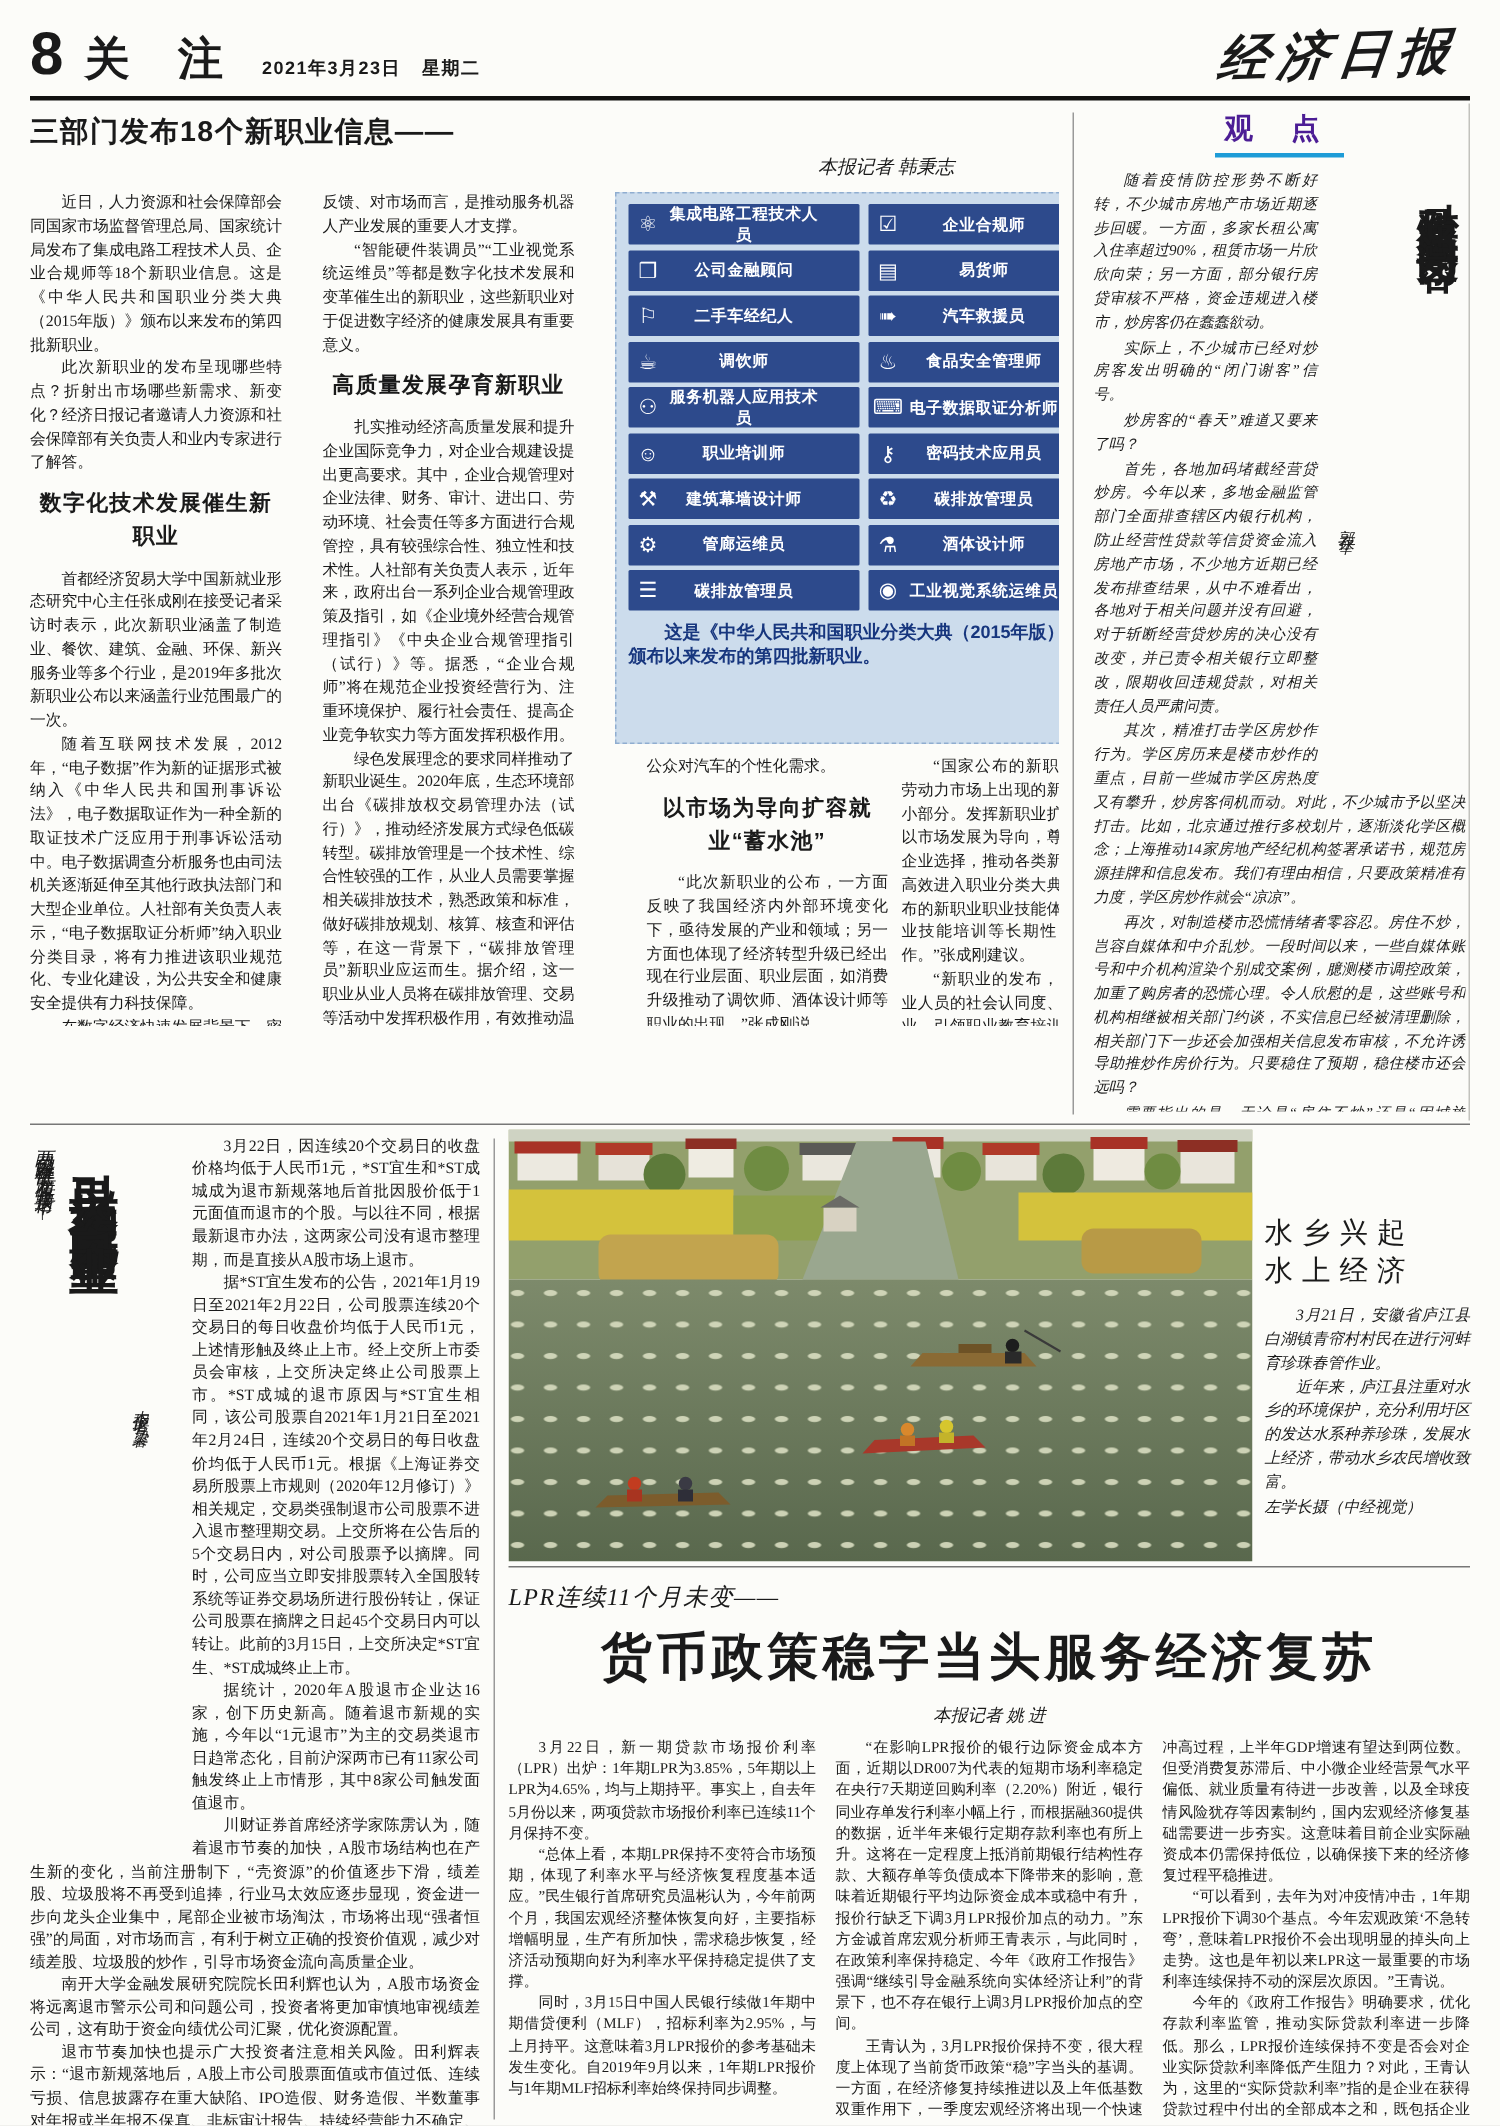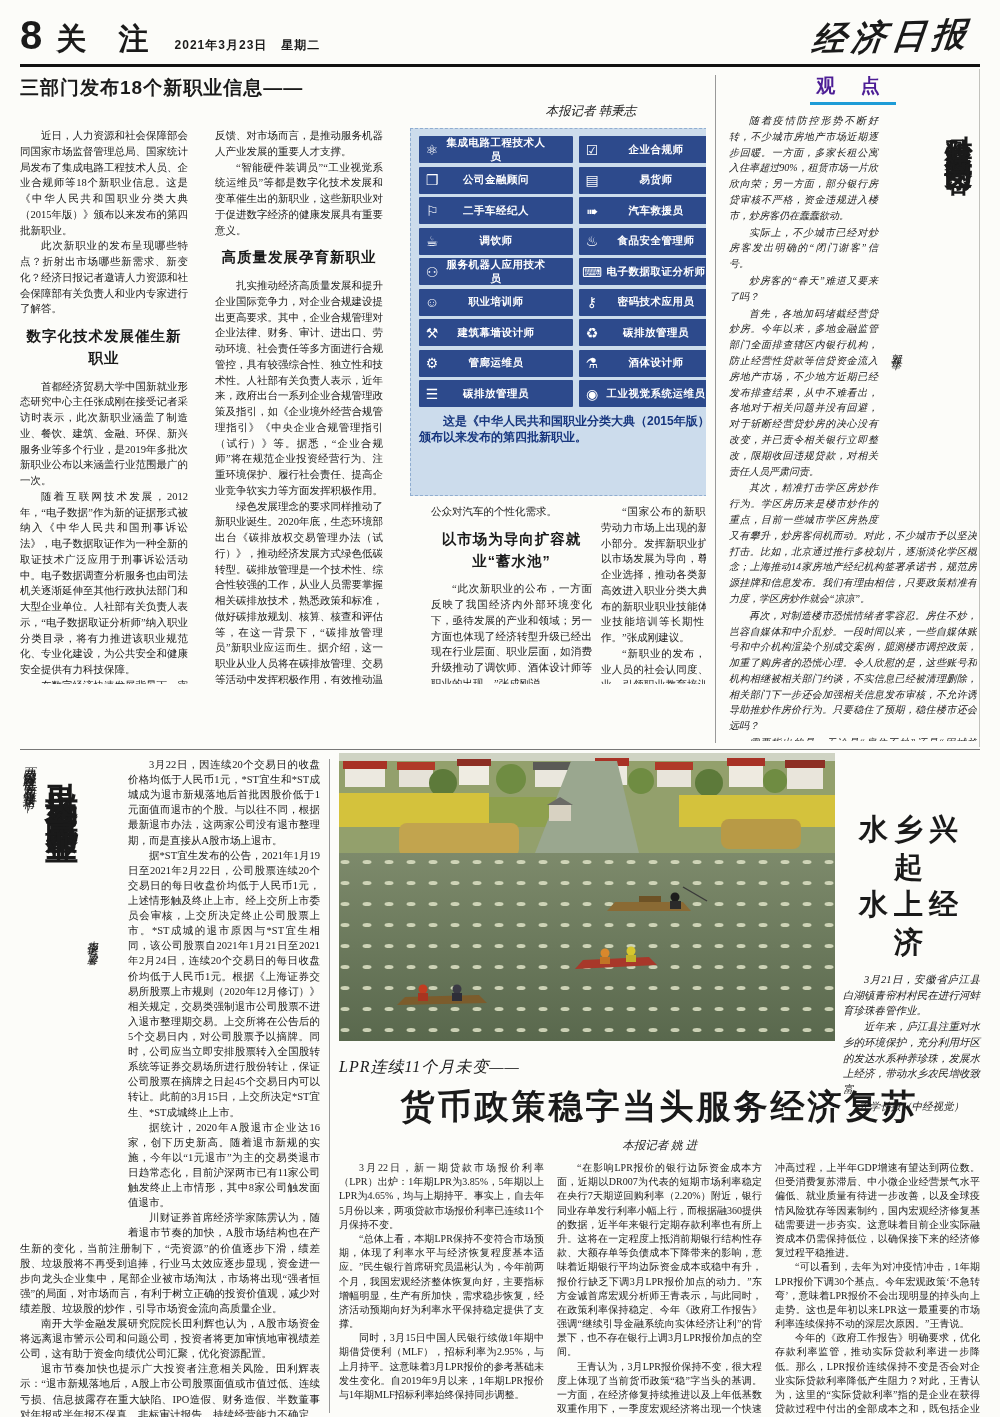"水乡兴起" .pc-title { font-size: 29px -> 19px; font-weight: 700 -> 400; text-align: center -> left }
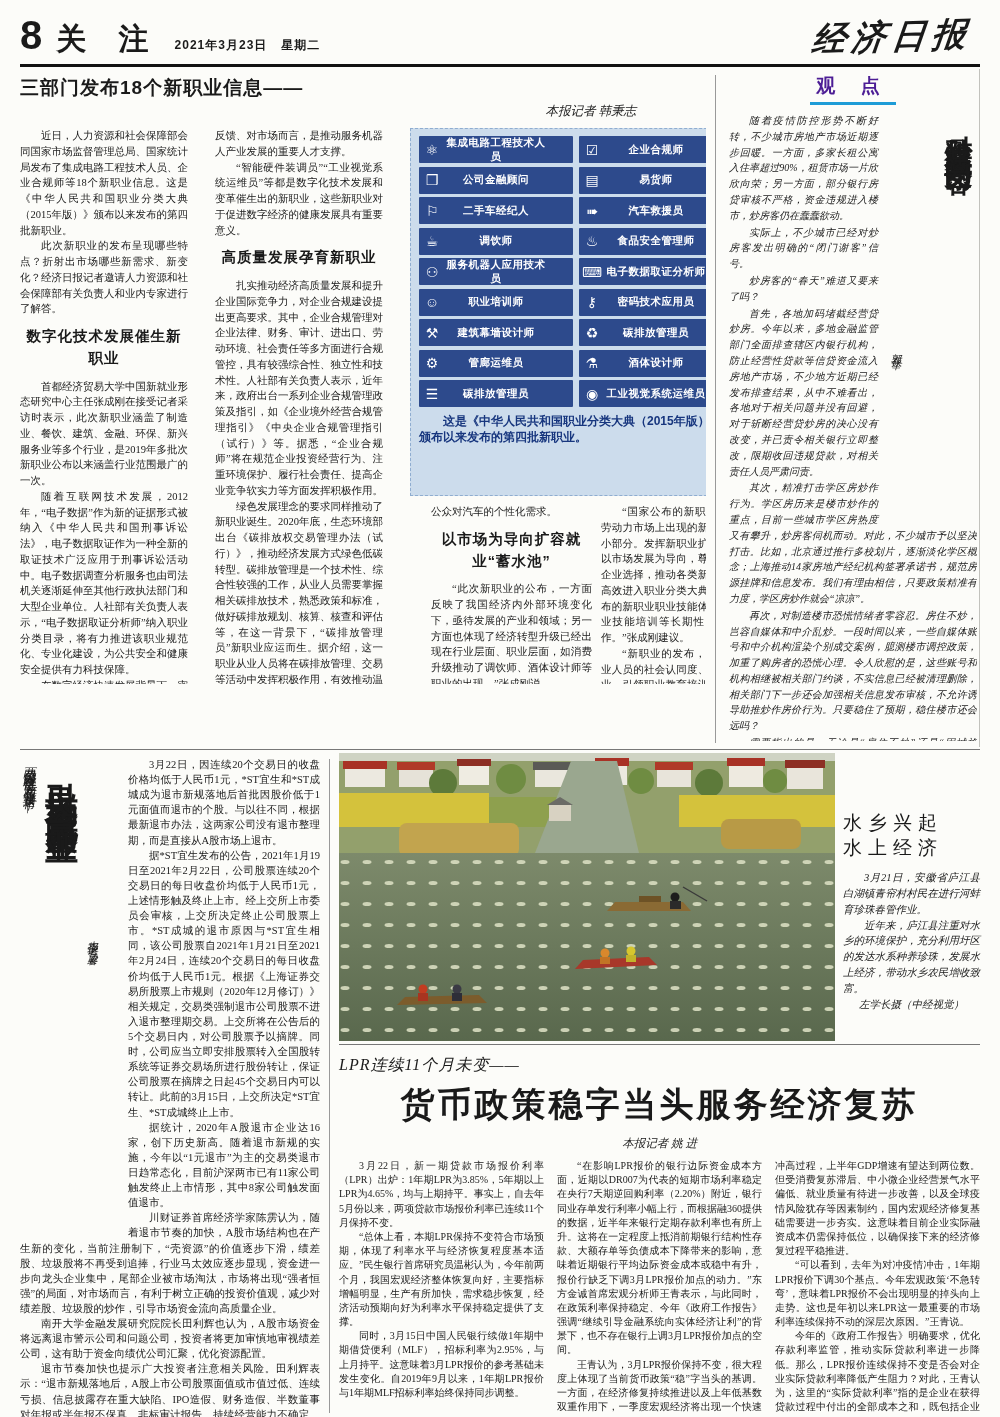"左学长摄（中经视觉）" .pc-credit { text-align: center -> left }
